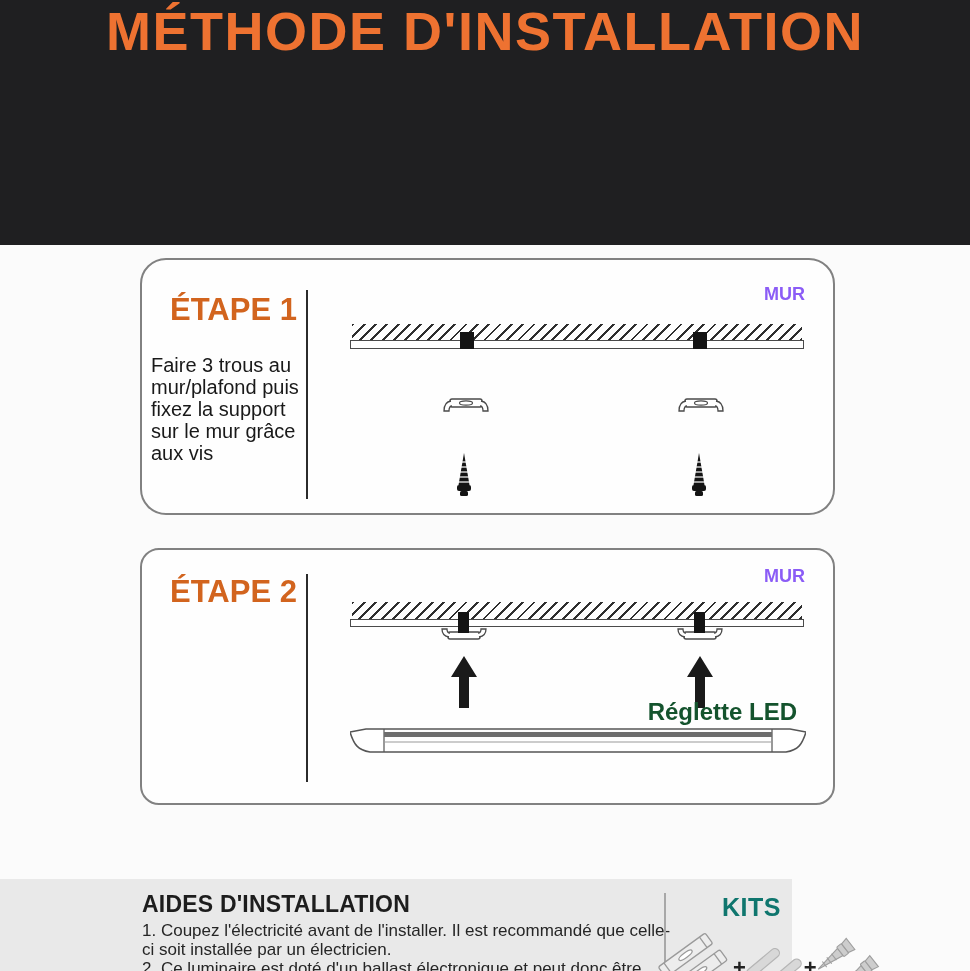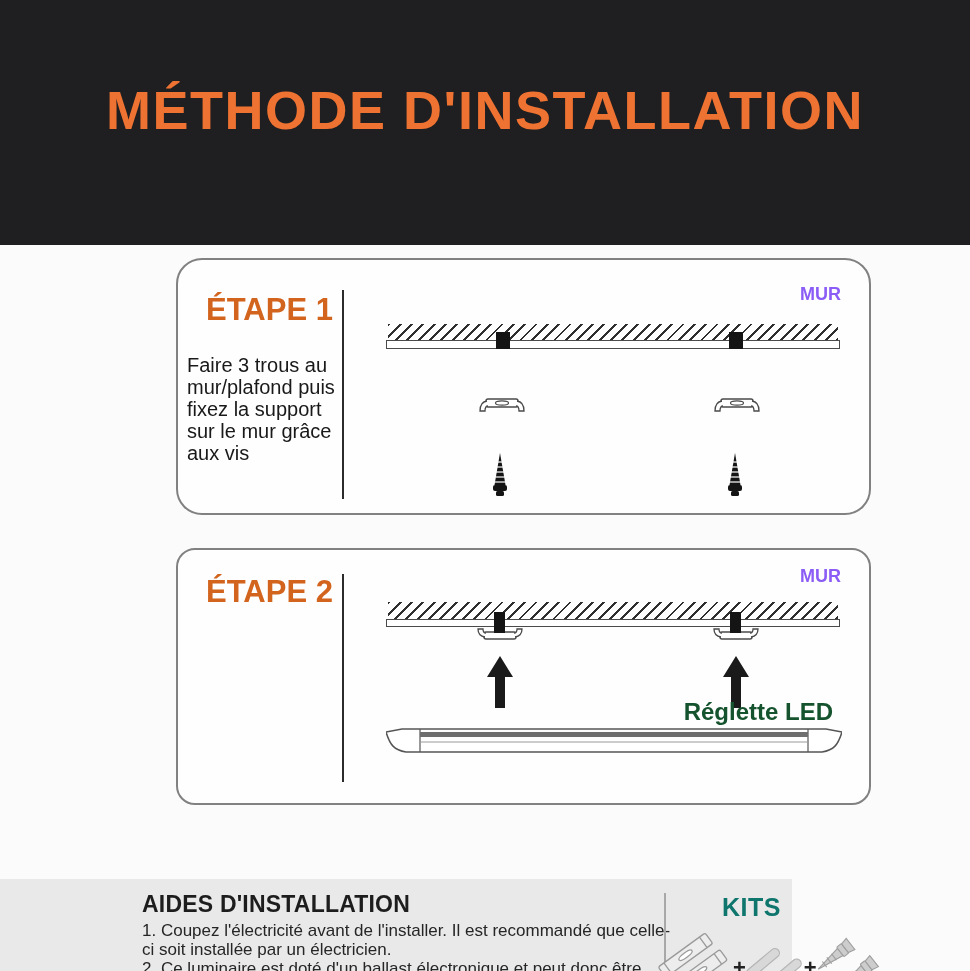"MÉTHODE D'INSTALLATION" .header { align-items: center -> none }
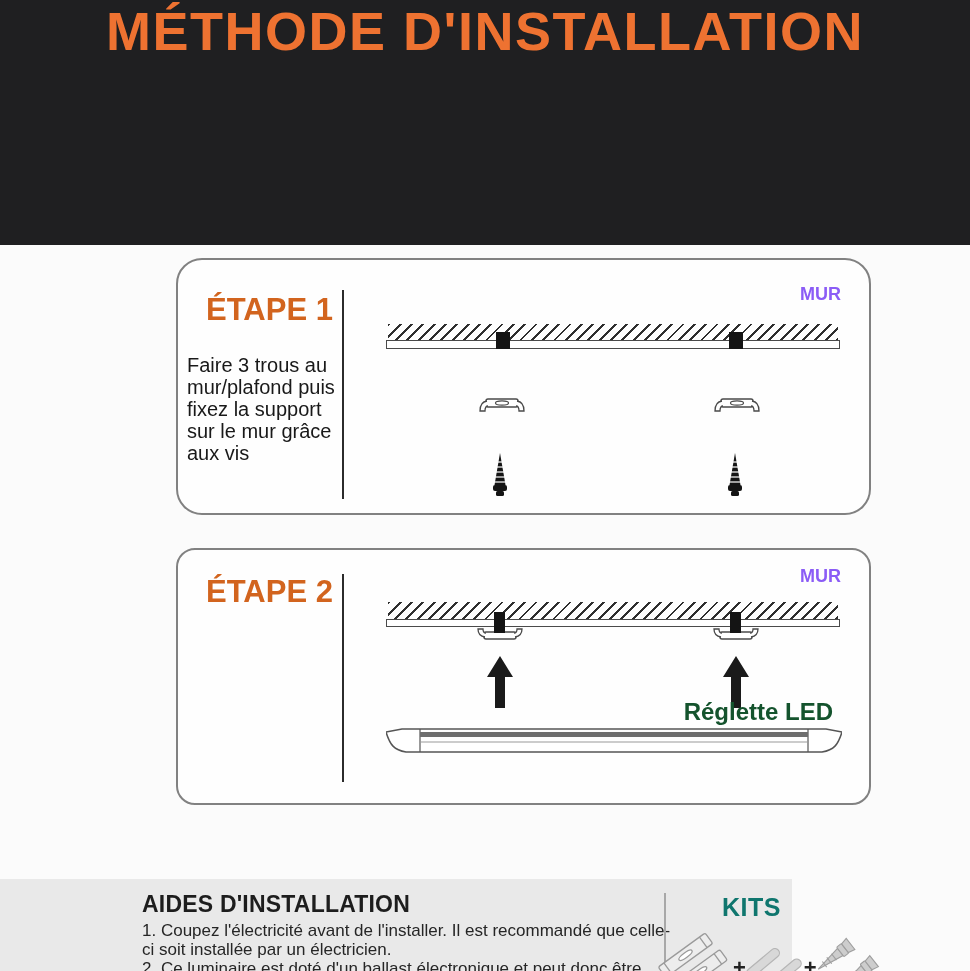"ÉTAPE 1" .card { margin-left: 36px -> none }
